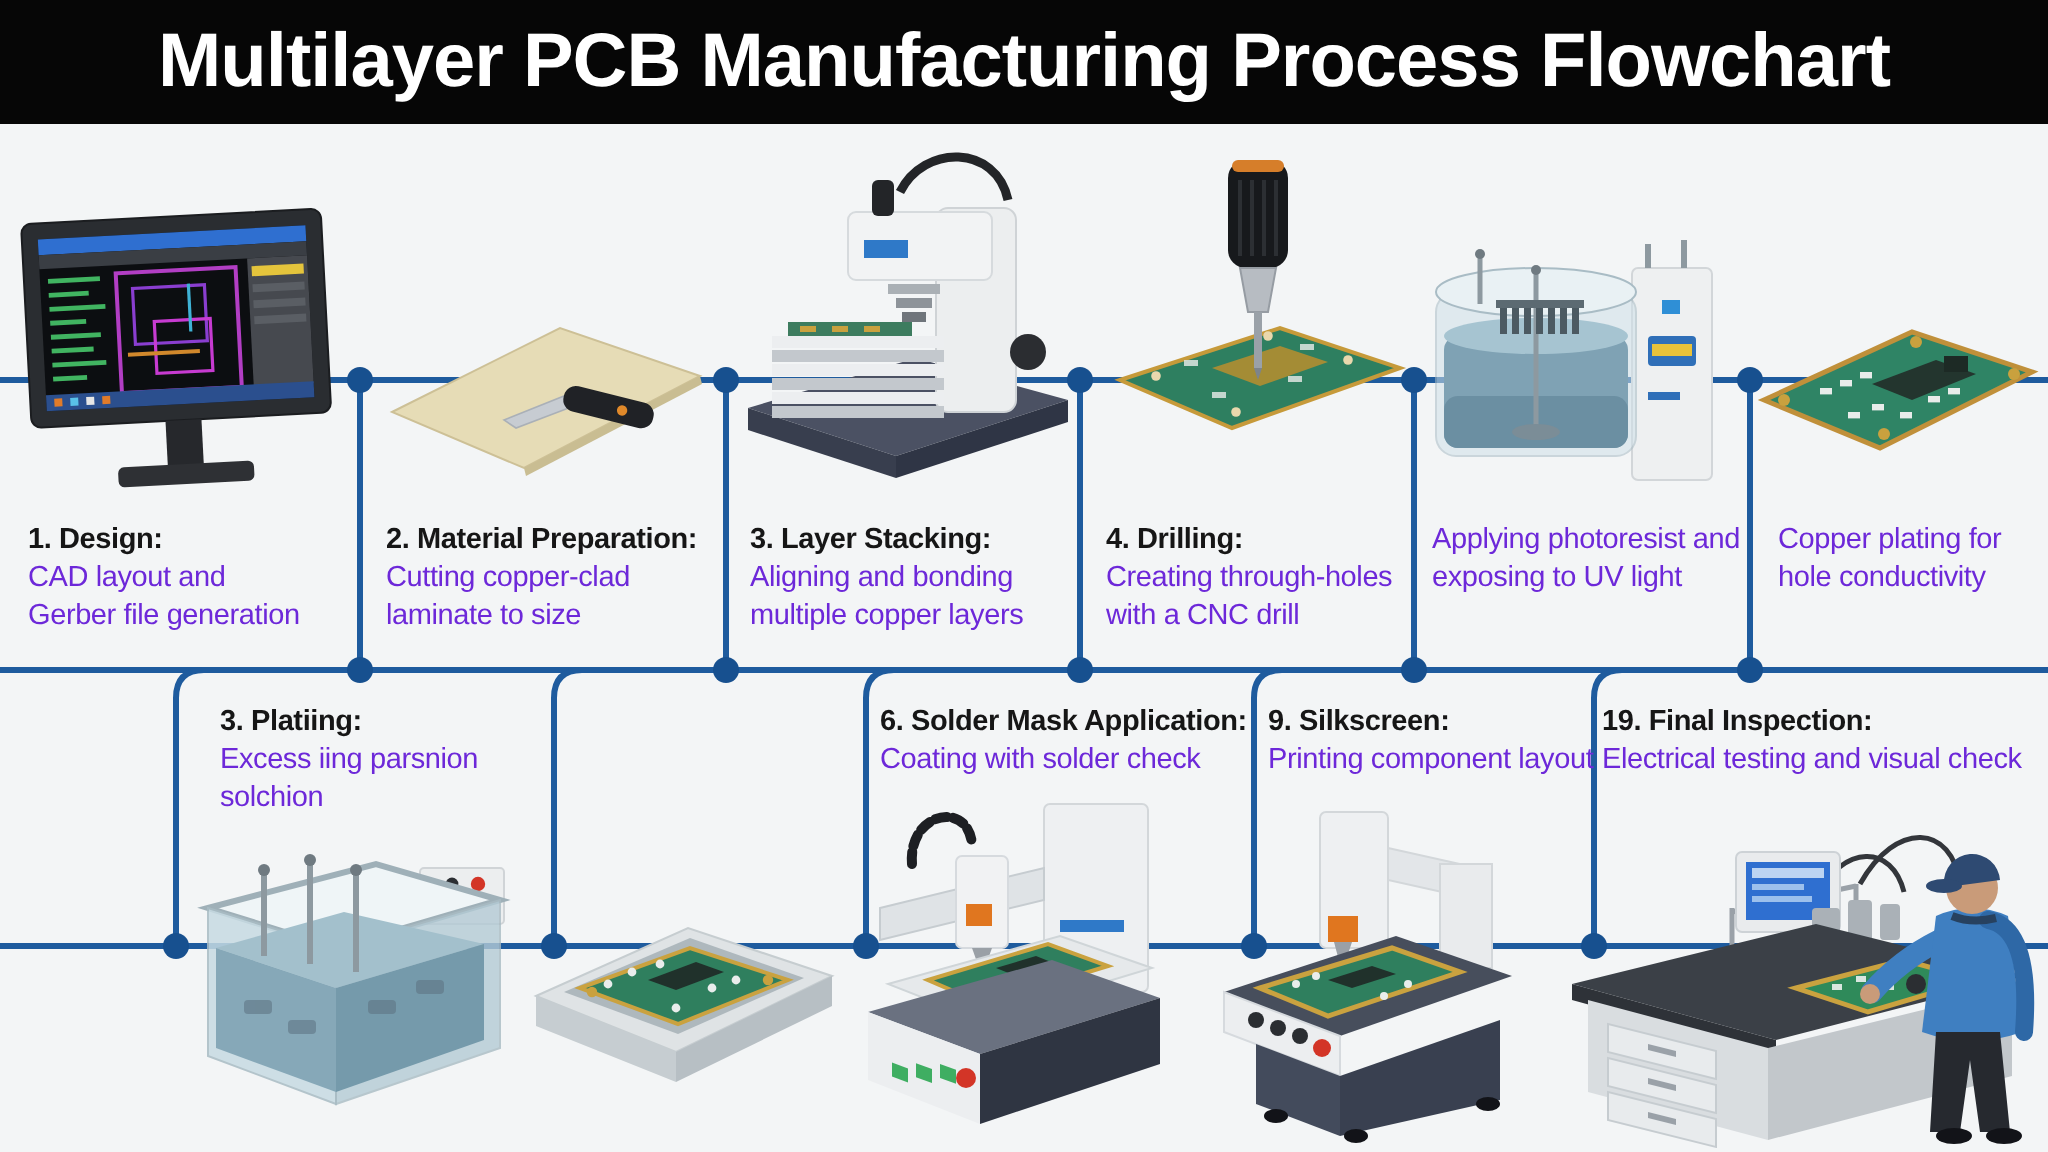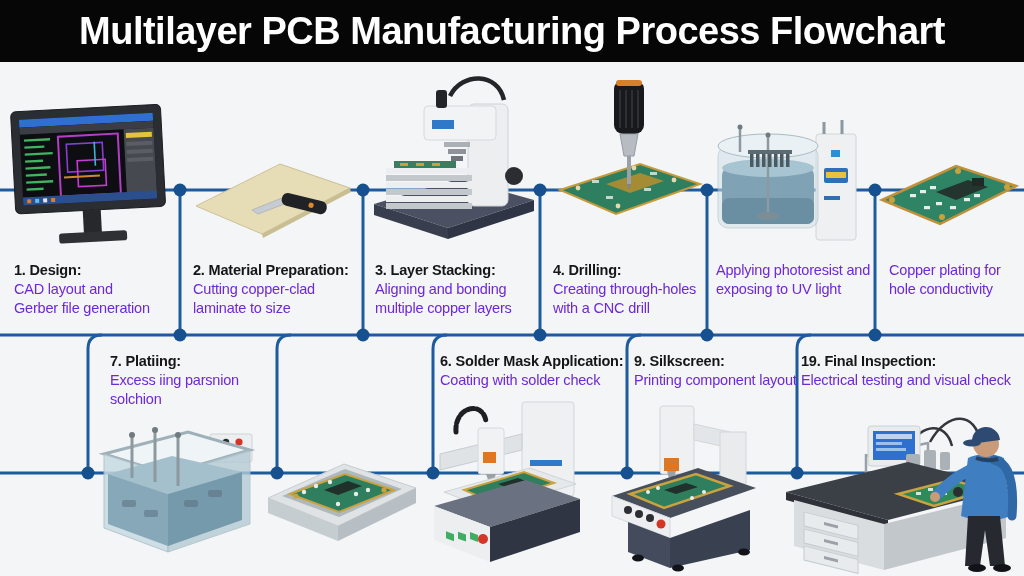"7. Platiing:" div.step-title { text: 7 -> 3 }
